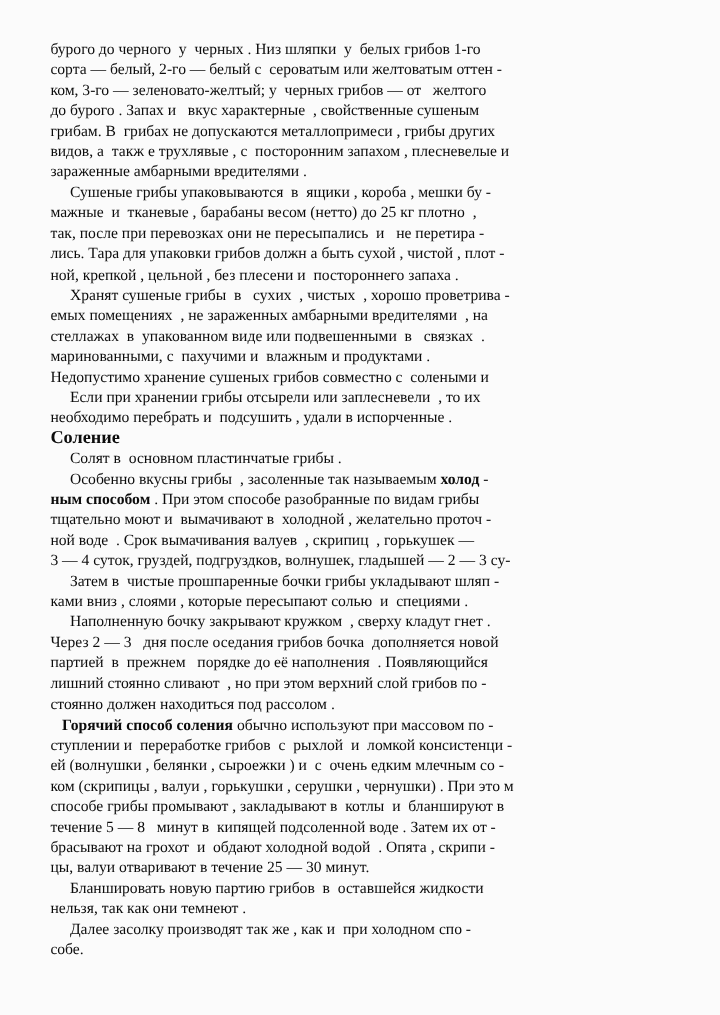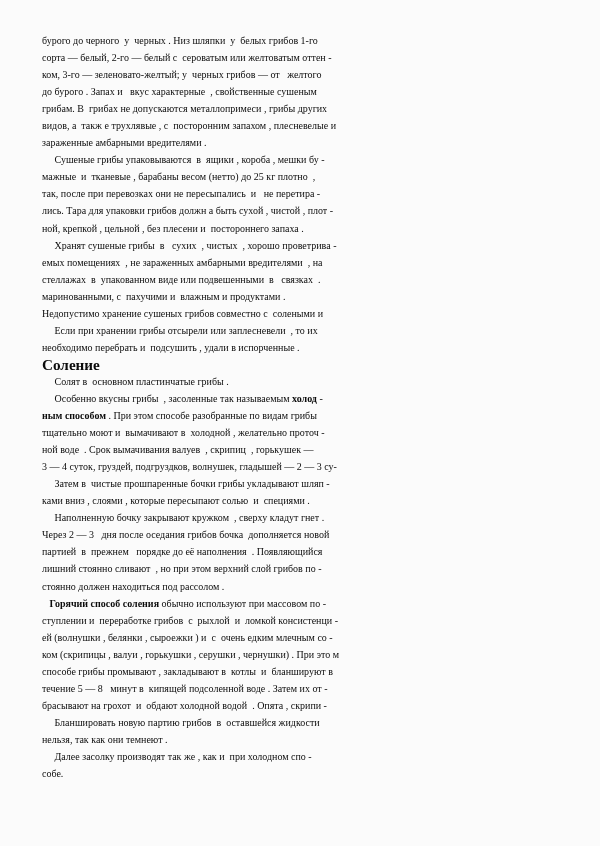"бурого до черного у черных" .line { font-size: 10px -> 13px }
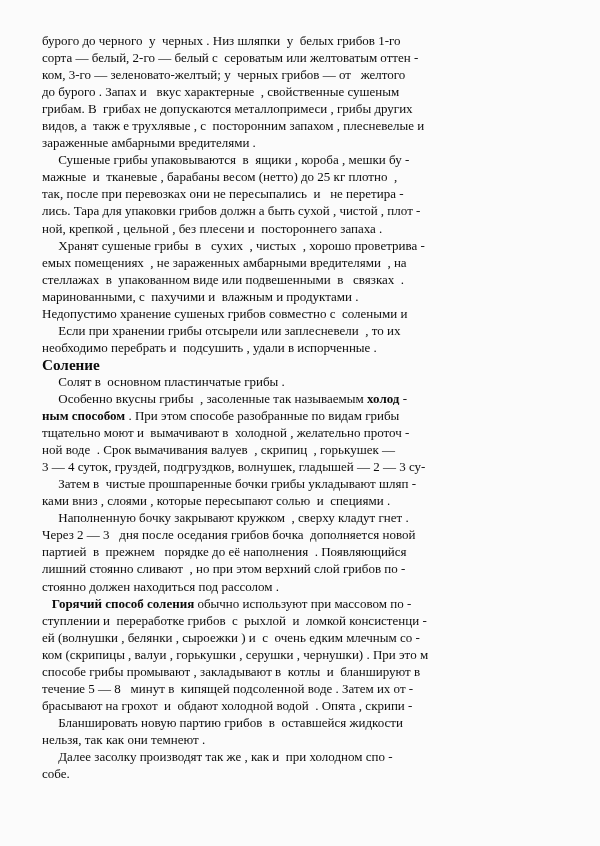"цы, валуи отваривают в течение" span.line { html: none -> <span><span>цы, валуи отваривают в течение 25 — 30 минут.</span></span> }
